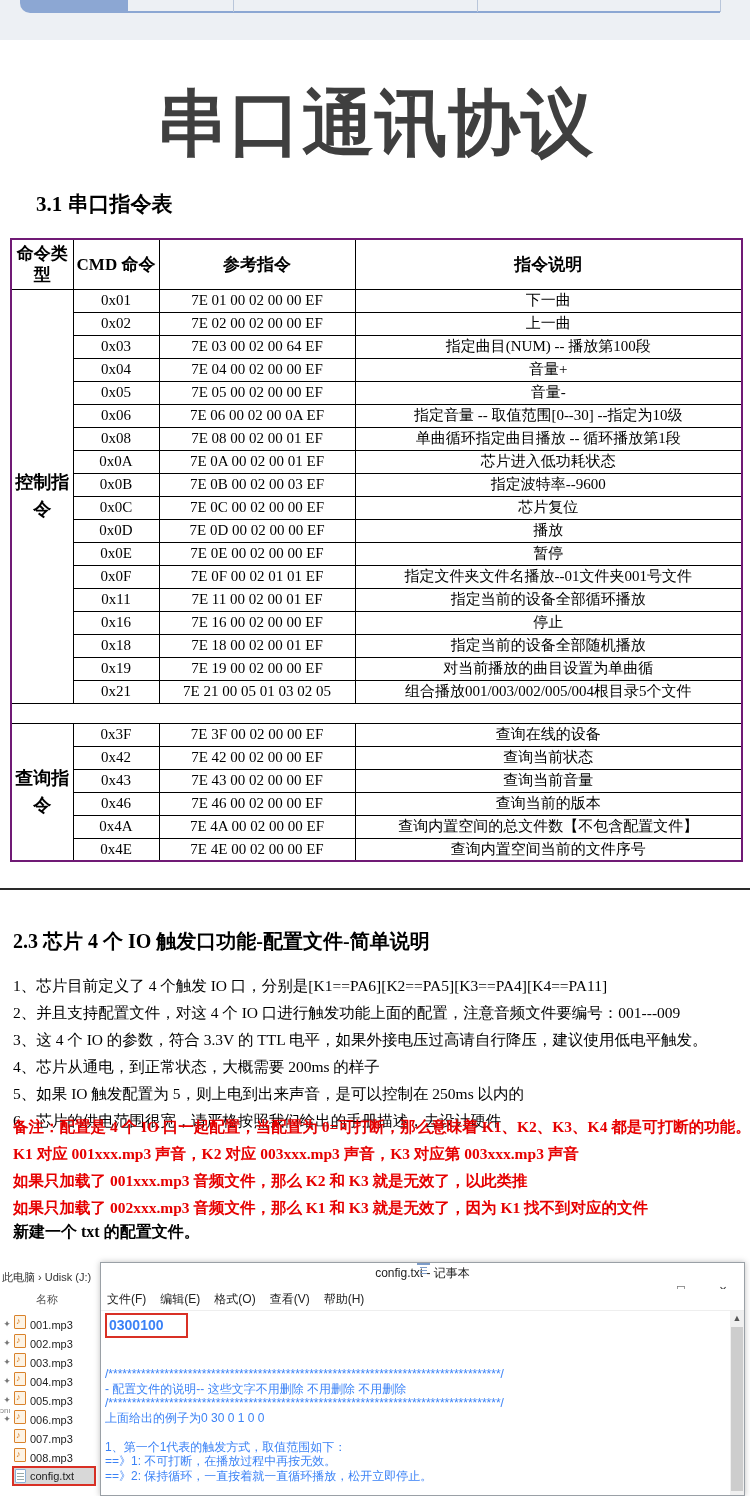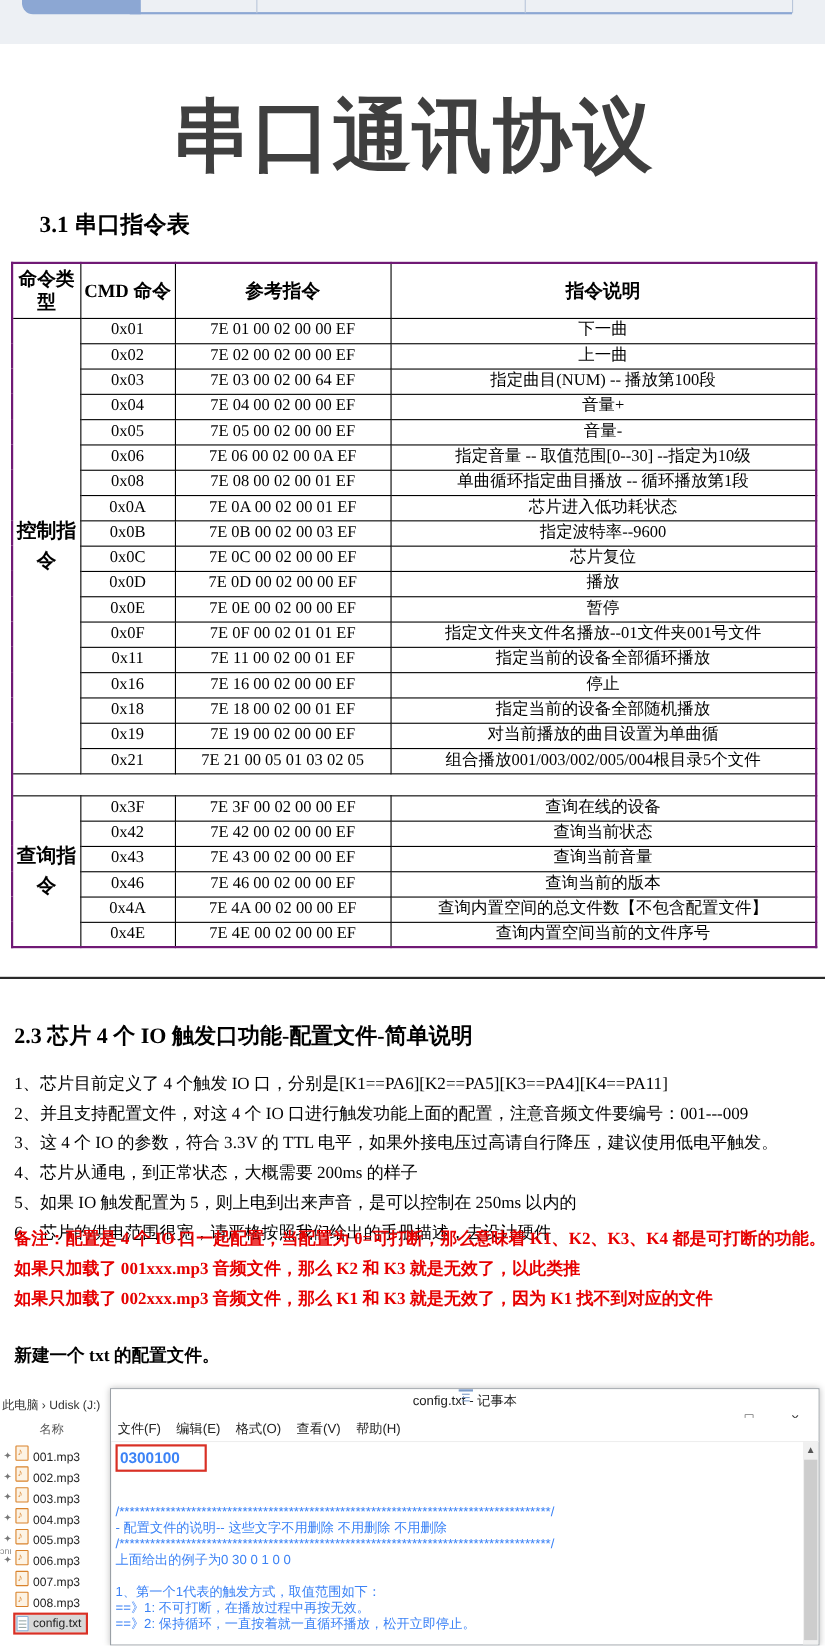"K1 对应 001xxx.mp3 声音，K2 对应" div { html: none -> <div>K1 对应 001xxx.mp3 声音，K2 对应 003xxx.mp3 声音，K3 对应第 003xxx.mp3 声音</div> }
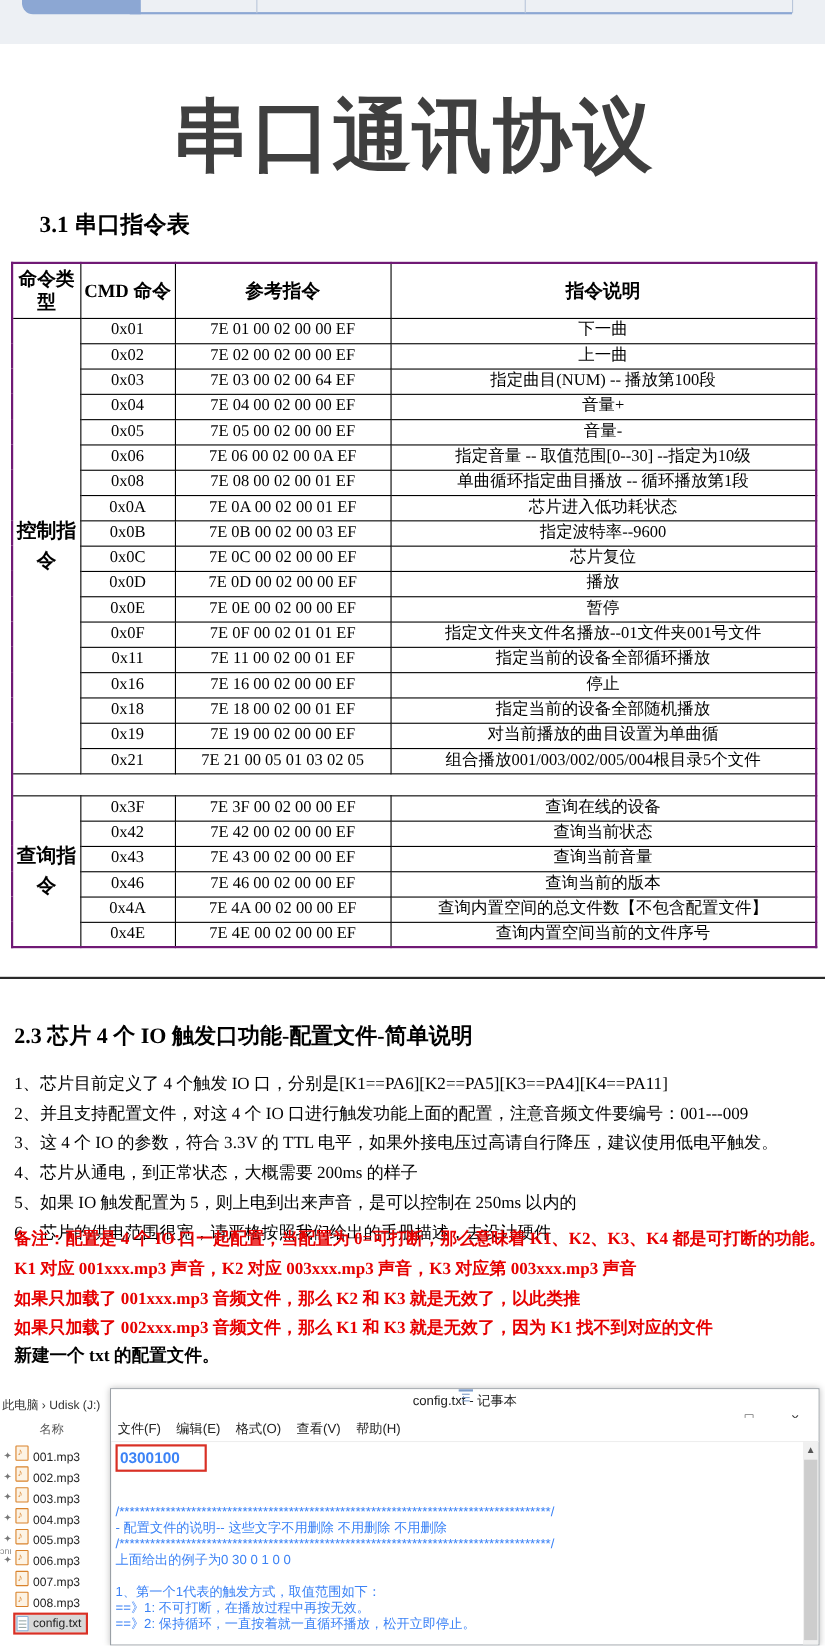"config.txt" .file-row.selected .sel-wrap { padding: 1px 4px 1px 1px -> 1px 20px 1px 1px }
